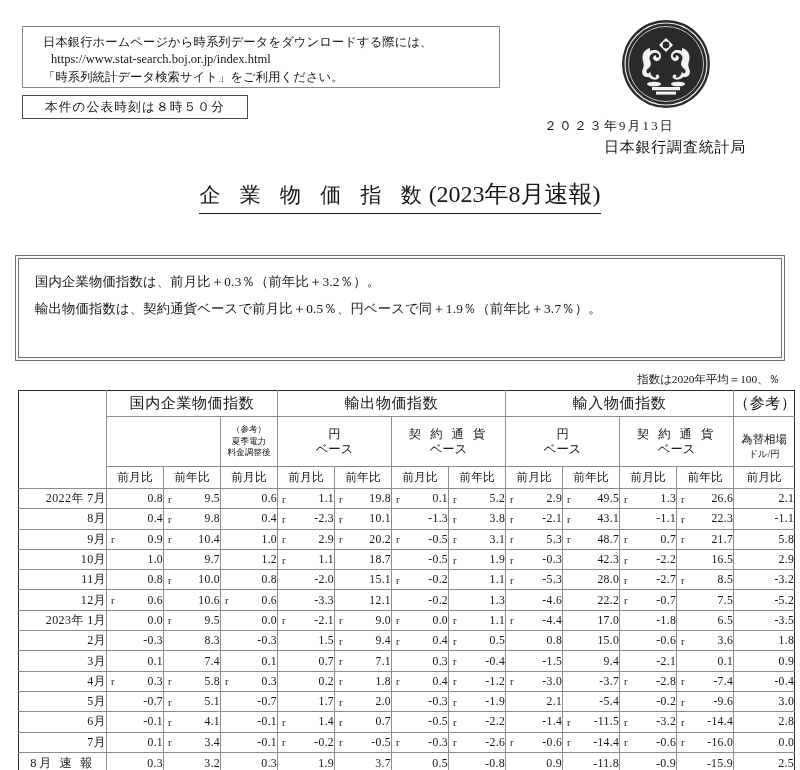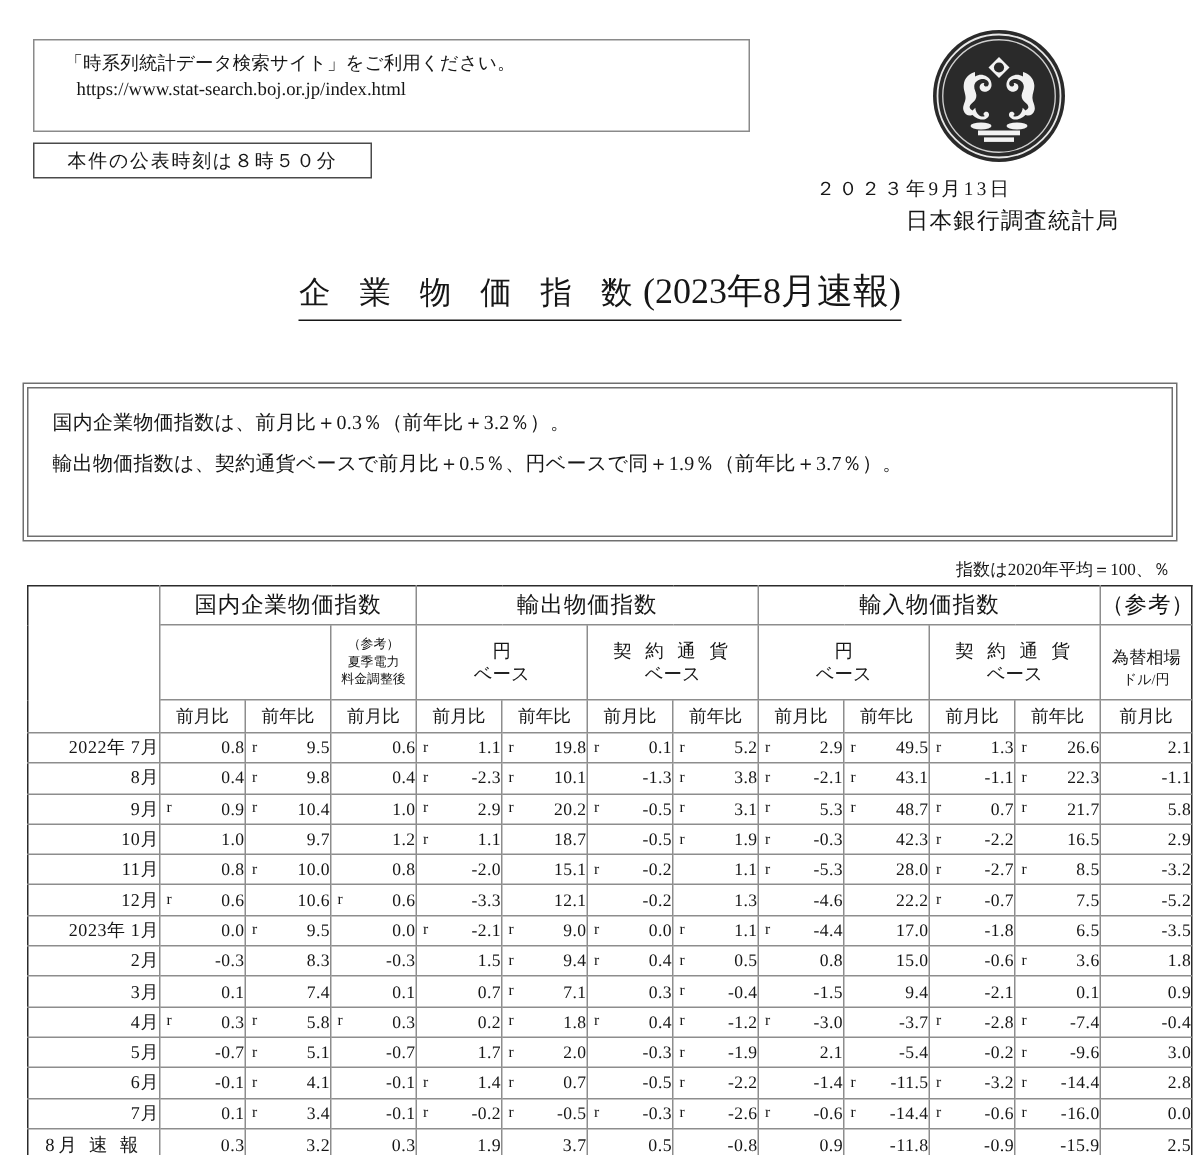"日本銀行ホームページから時系列データをダウンロードする際には、" div.notice-line { html: none -> <div>日本銀行ホームページから時系列データをダウンロードする際には、</div> }
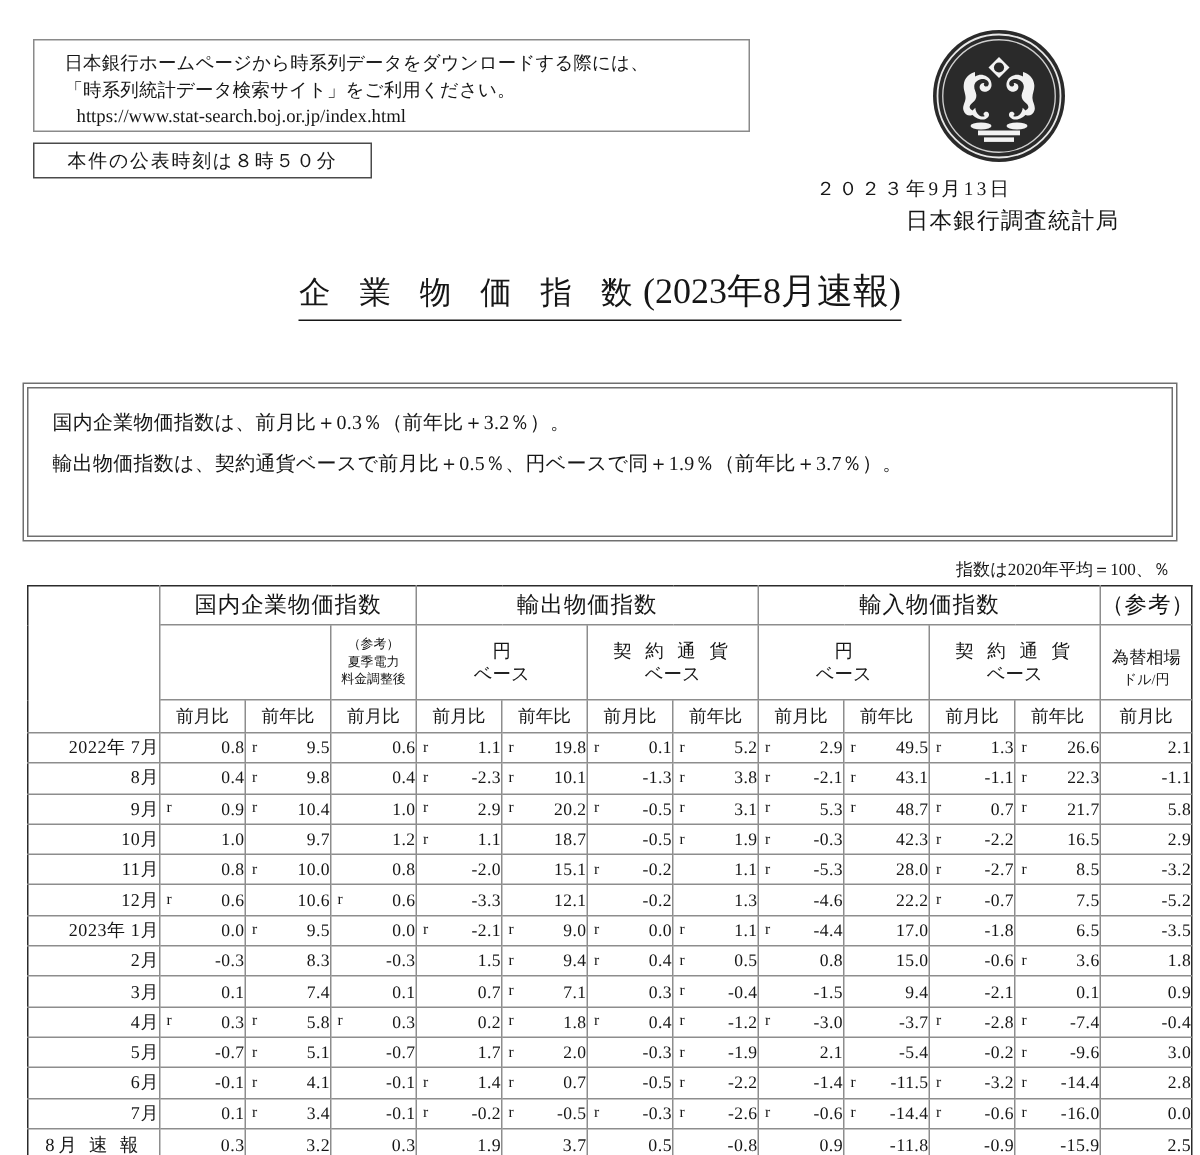"「時系列統計データ検索サイト」をご利用ください。" div.notice-line { order: before "https://www.stat-search.boj.or.jp/index." -> after "https://www.stat-search.boj.or.jp/index." }
